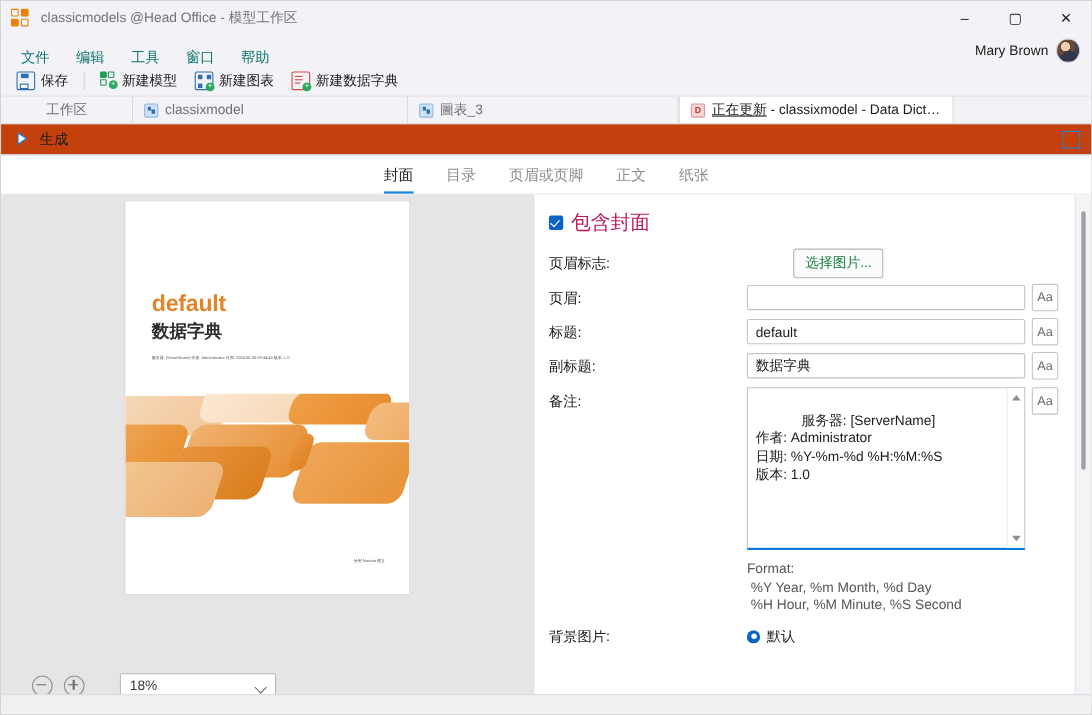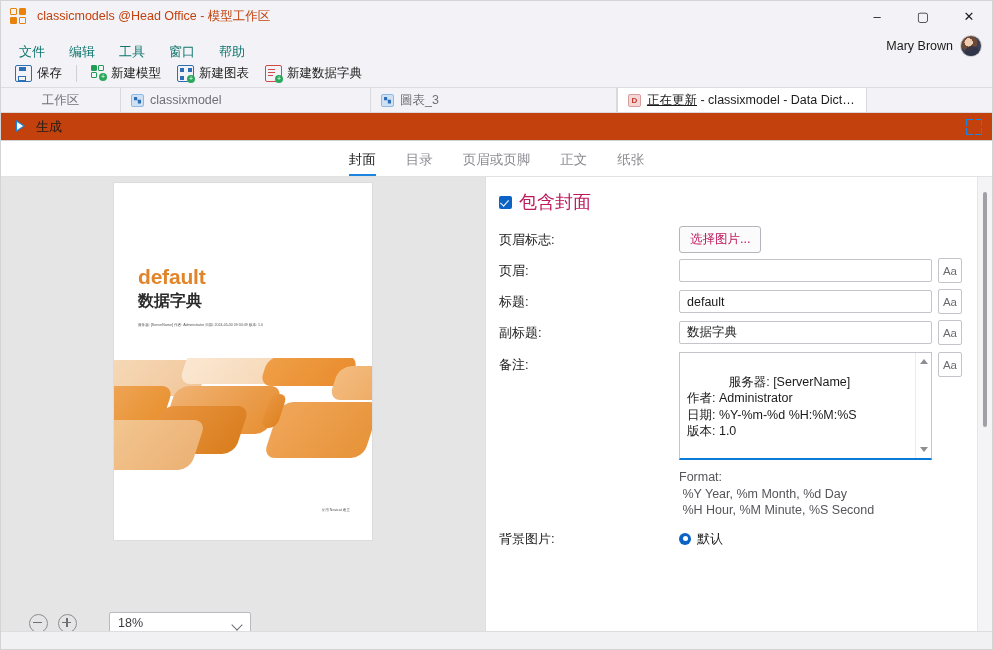"classicmodels @Head Office - 模型工作区" .title-text { color: #c2410c -> #737373 }
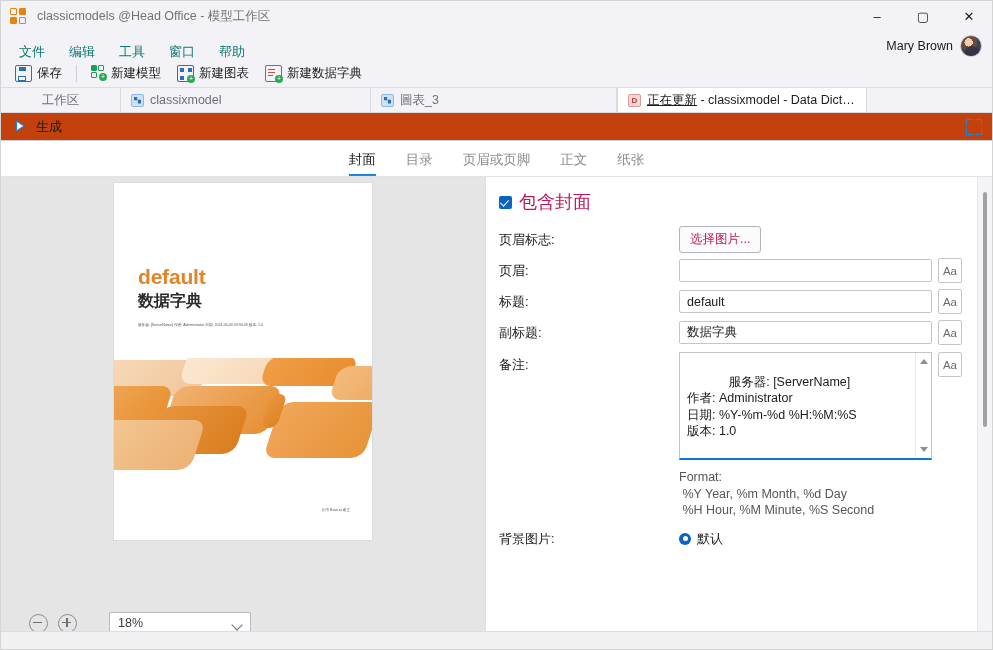"选择图片..." .btn { color: #be185d -> #15803d; margin-left: none -> 42px }
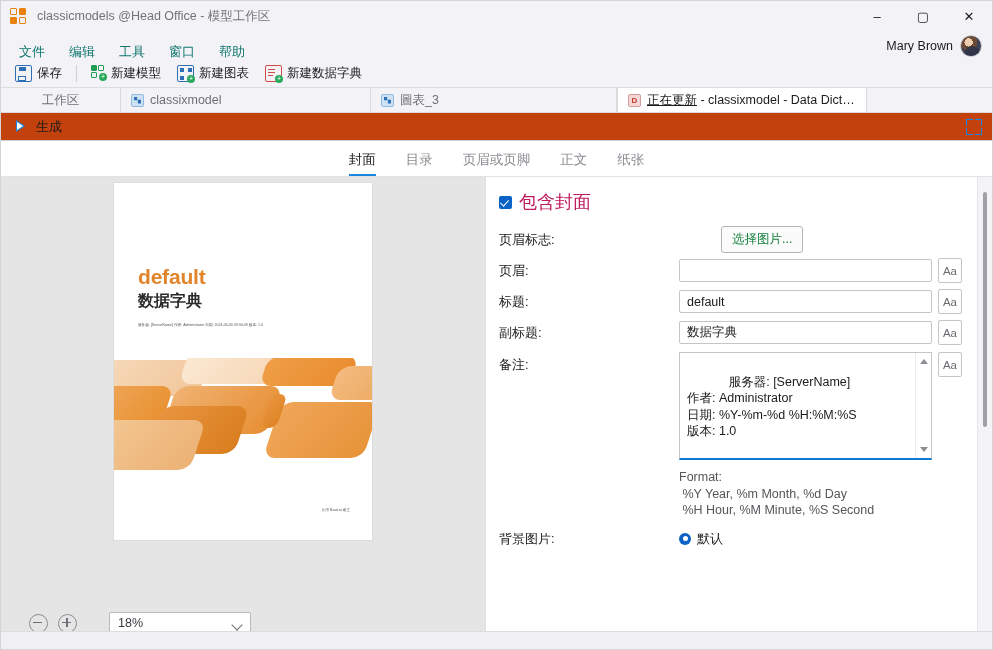"服务器: [ServerName]" .tarea { height: 108px -> 148px }
